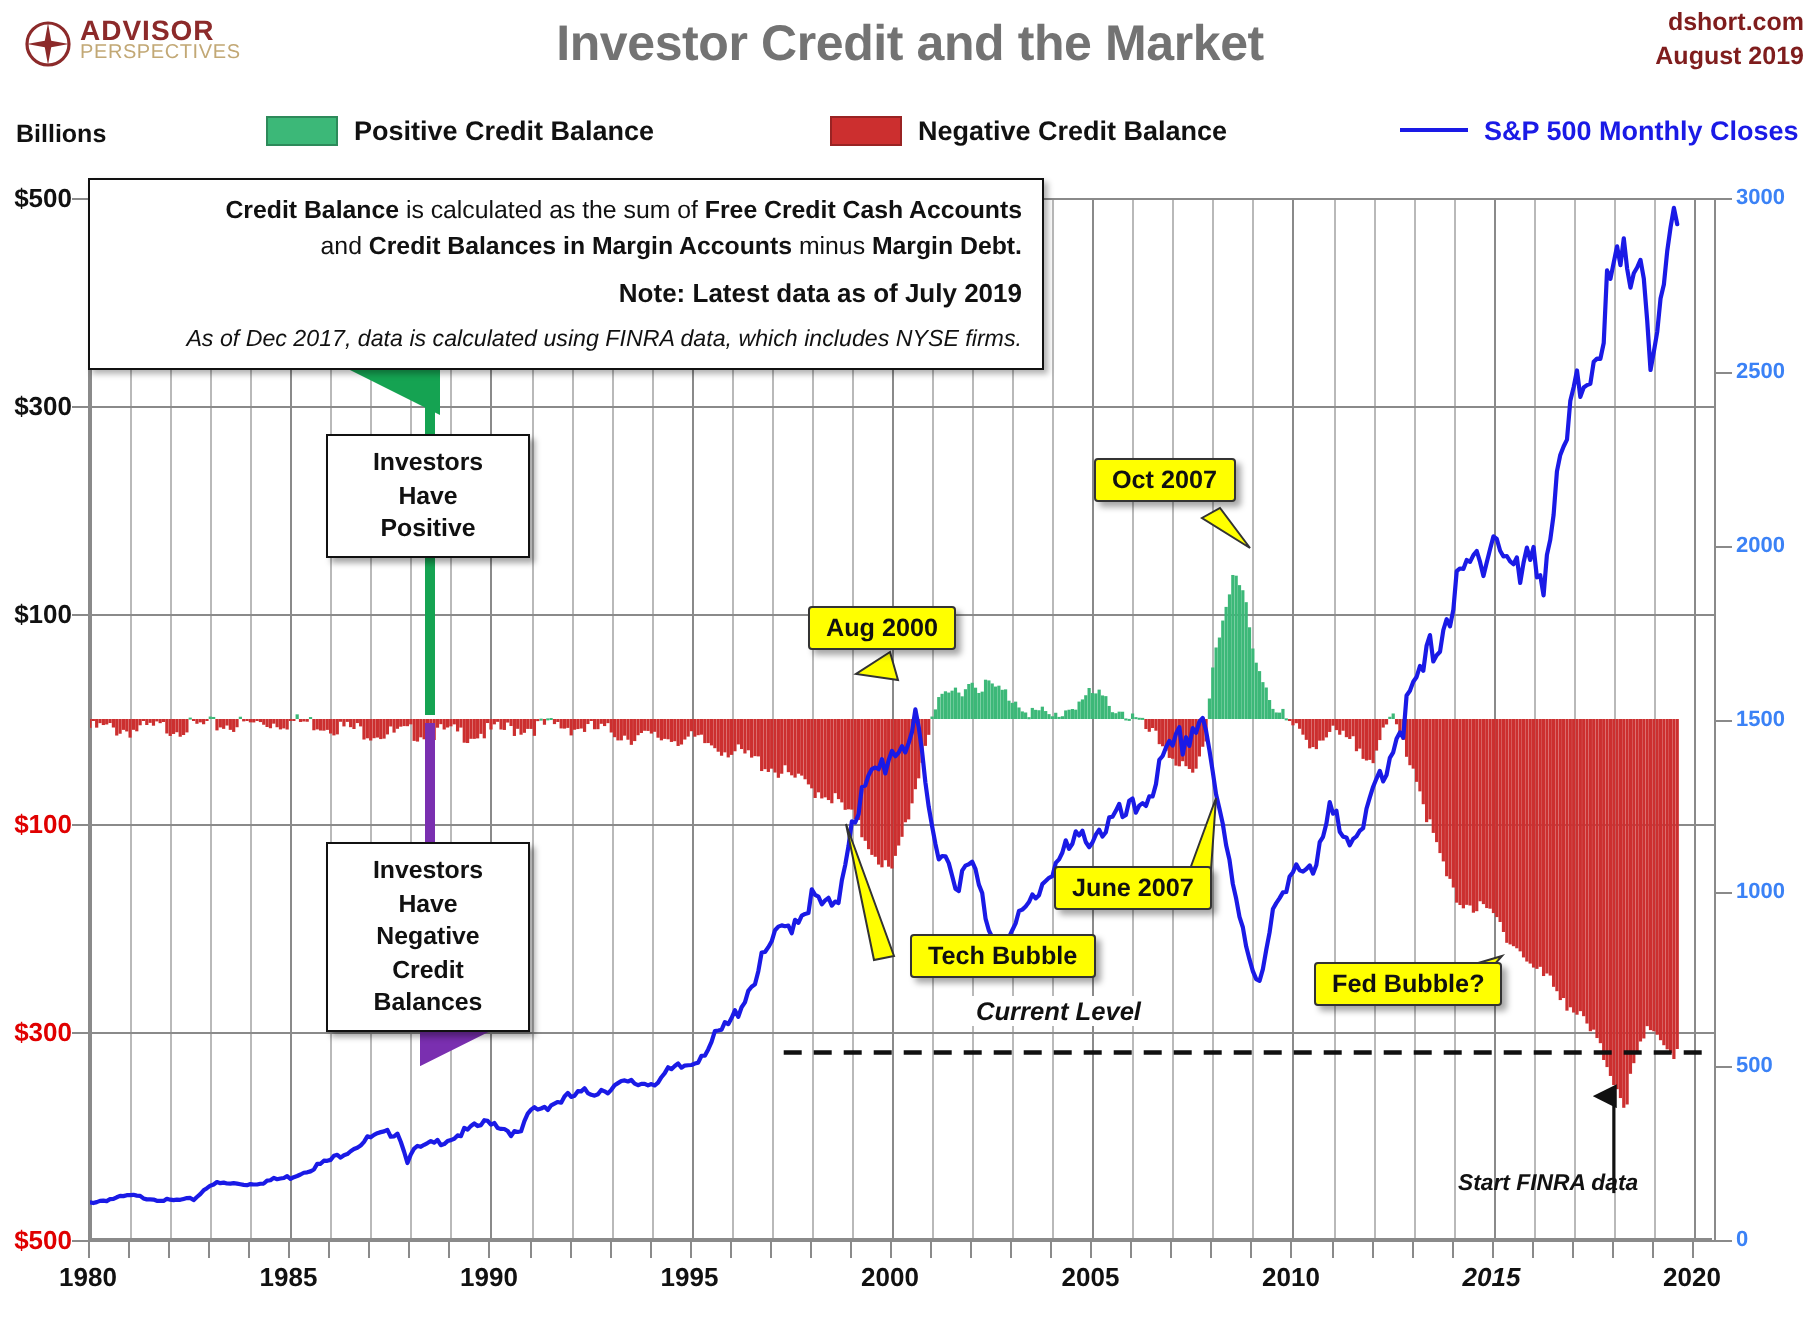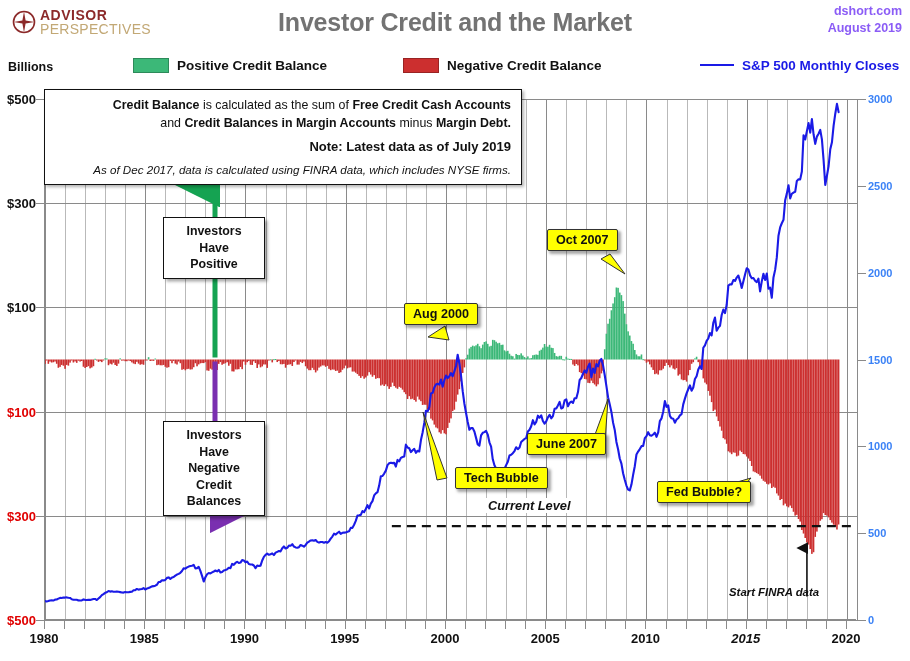"dshort.com" #source { color: #8b5cf6 -> #7f1d1d }
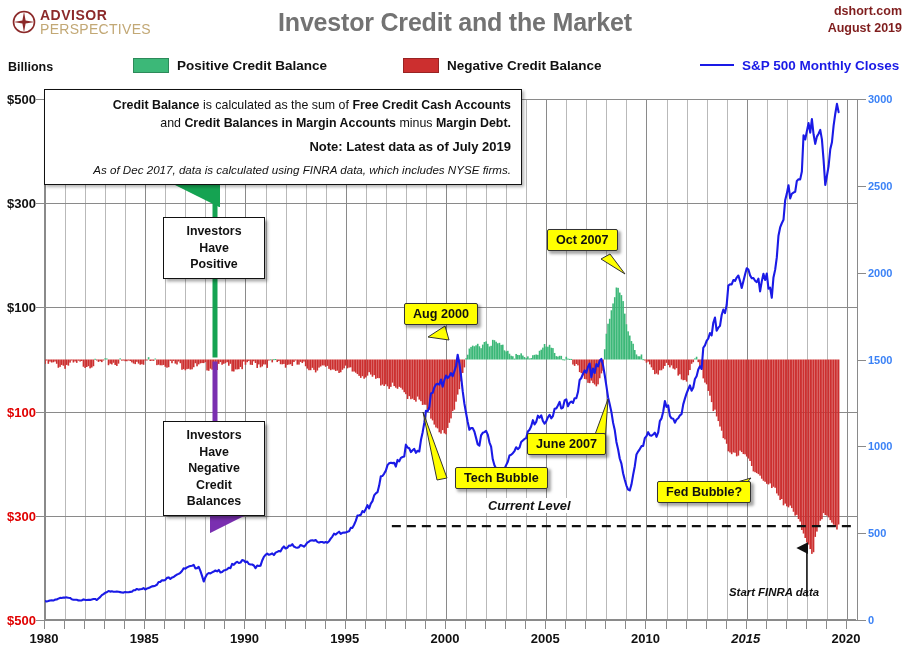"PERSPECTIVES" #logo .per { font-size: 14px -> 10px }
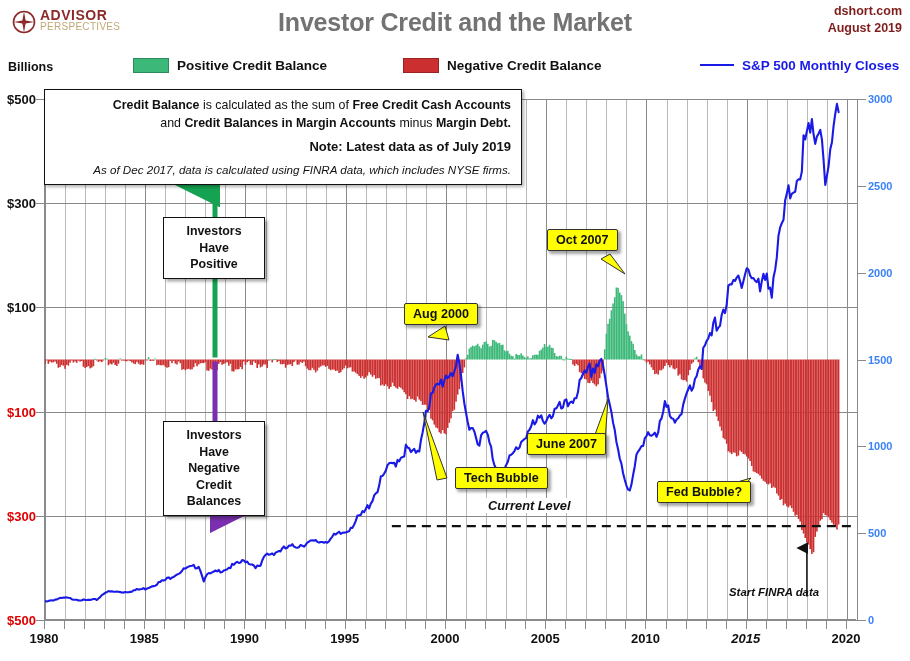"Negative Credit Balance" #lg-neg { left: 403px -> 415px }
